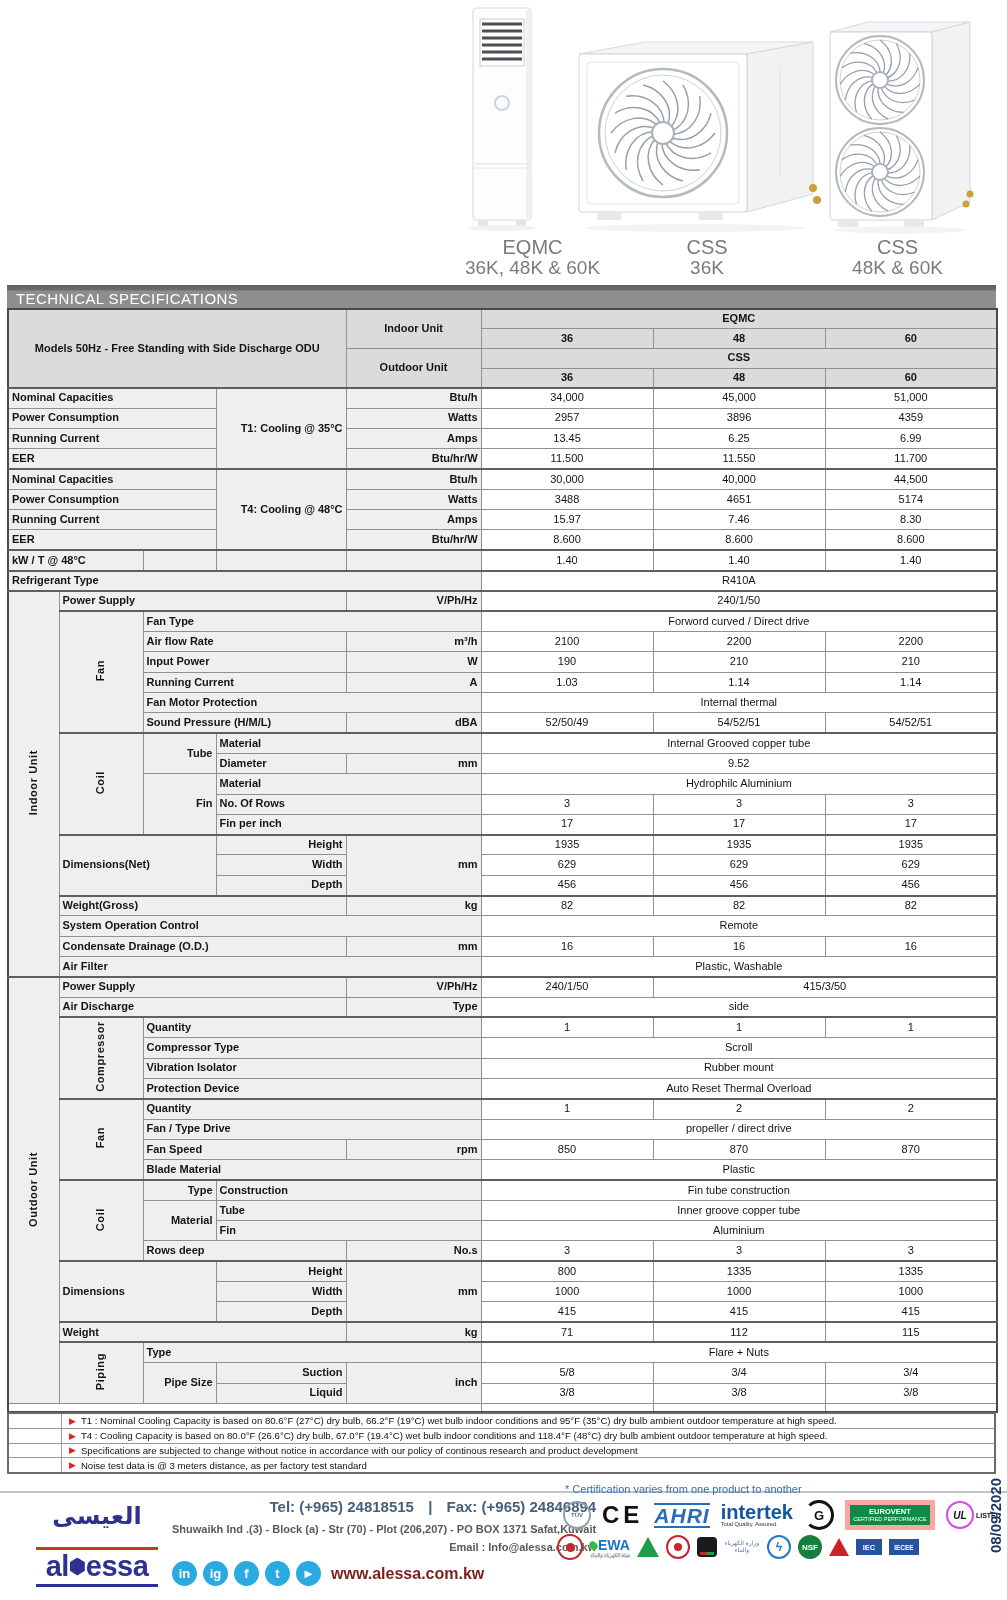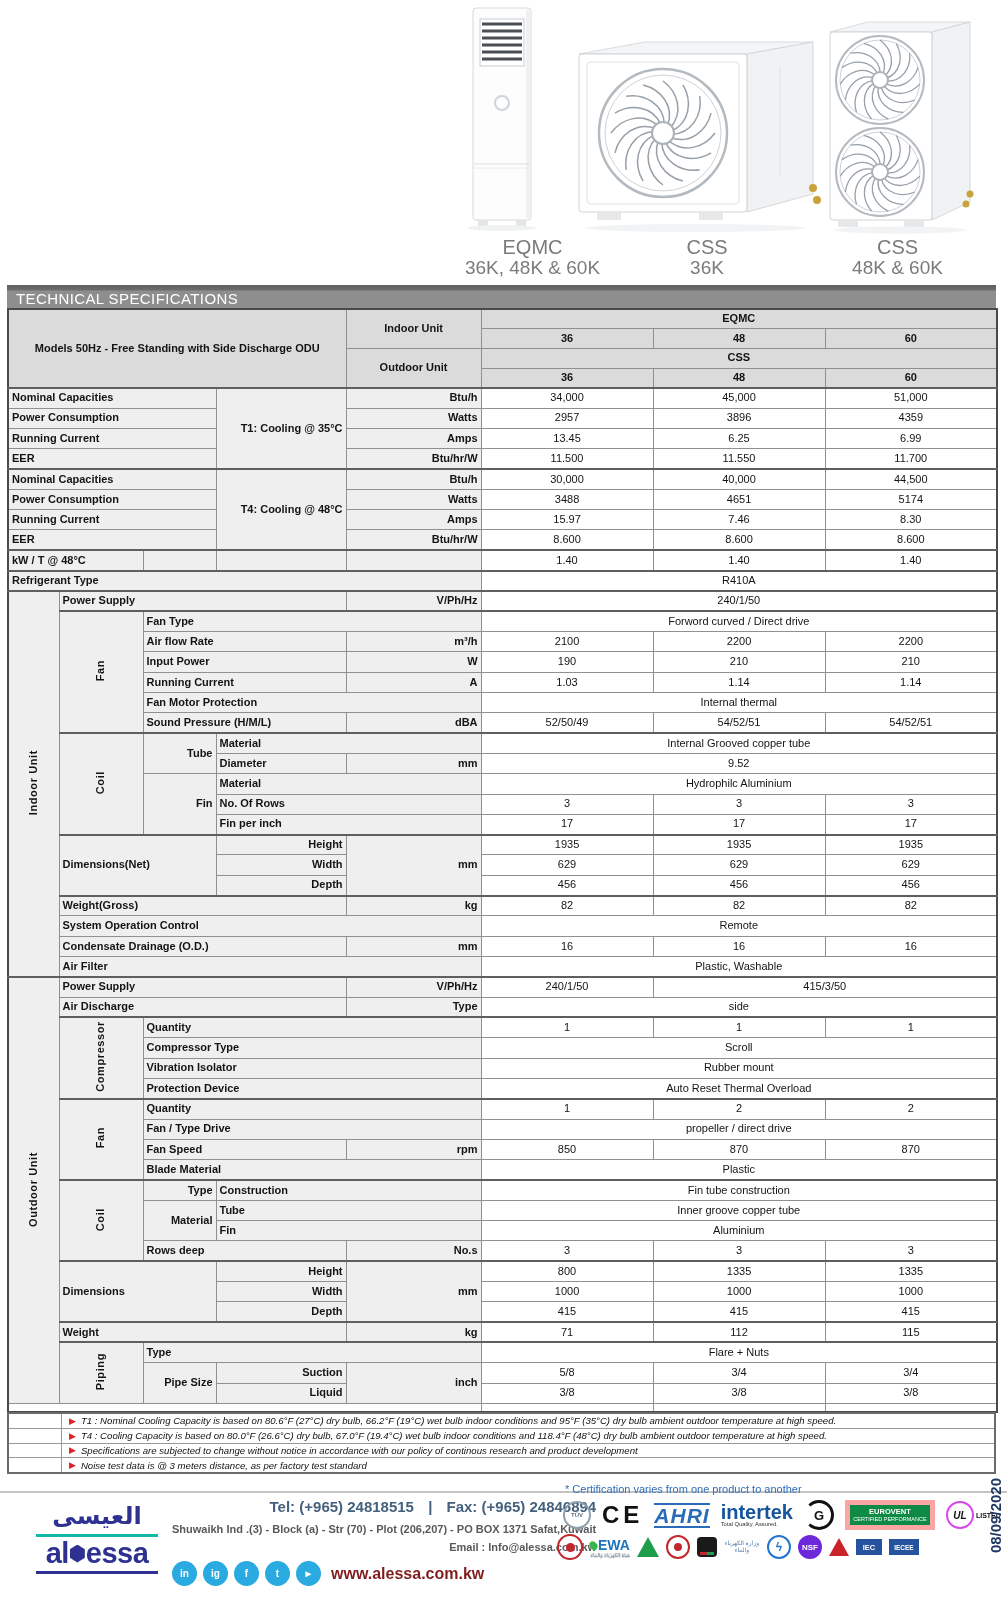"T1 : Nominal Cooling Capacity" .note-text { font-style: italic -> none }
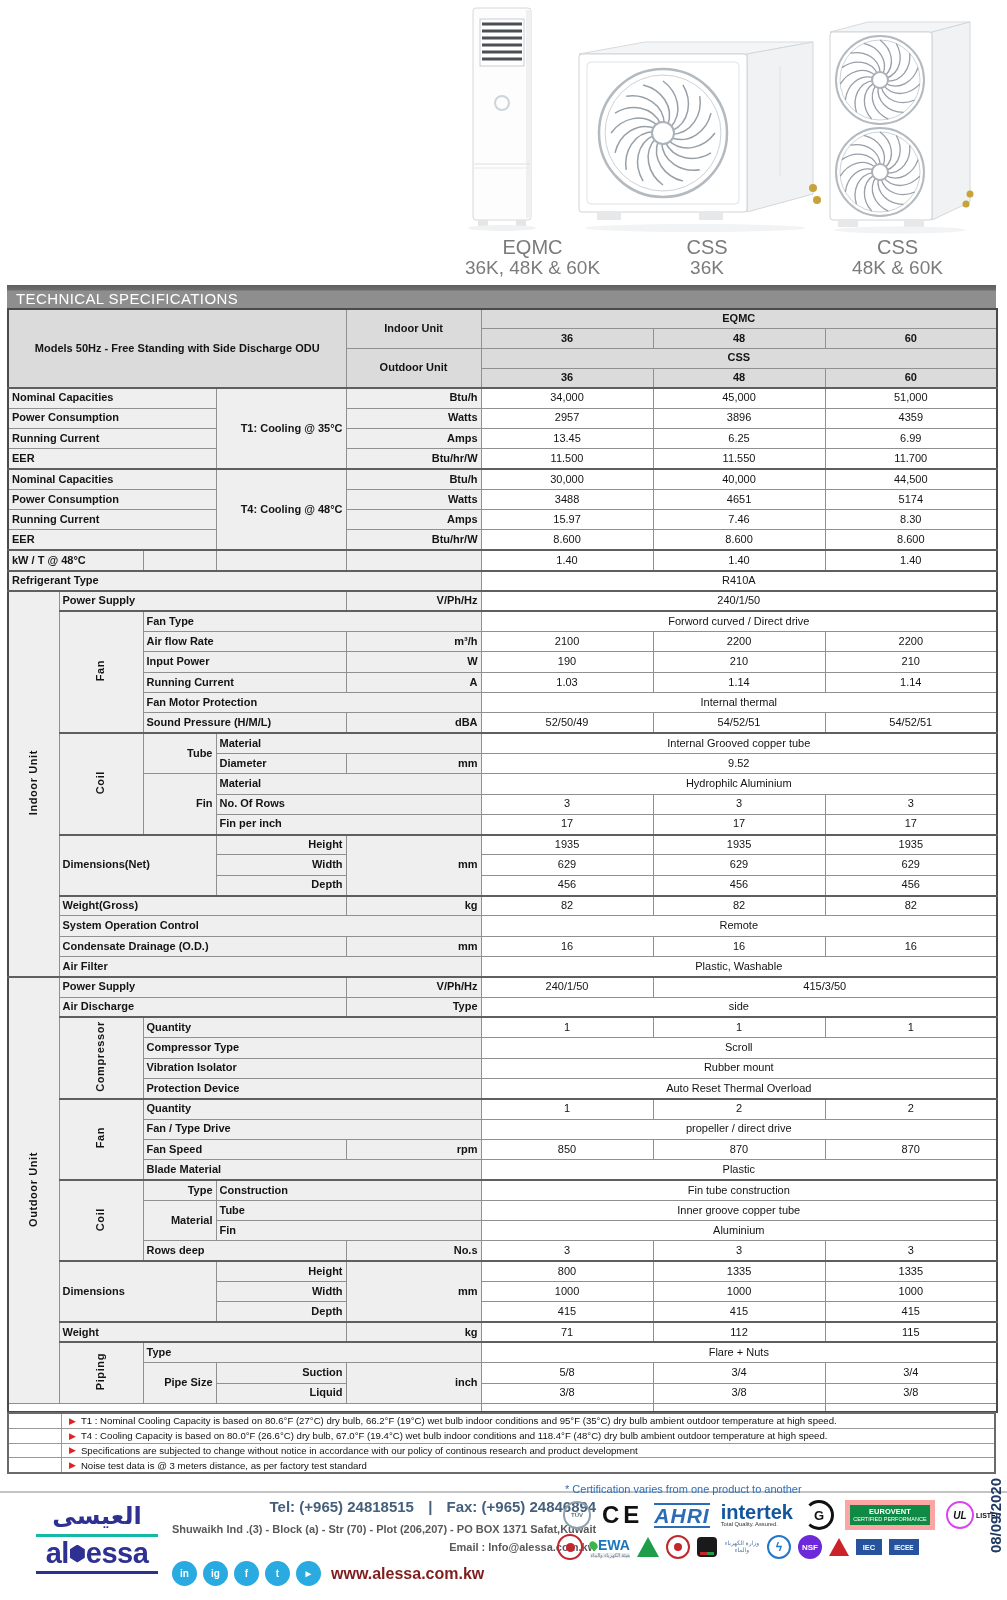"العيسى" .brand-ar { border-bottom: 3px solid #14b8a6 -> 3px solid #c2410c; padding-bottom: 4px -> 17px }
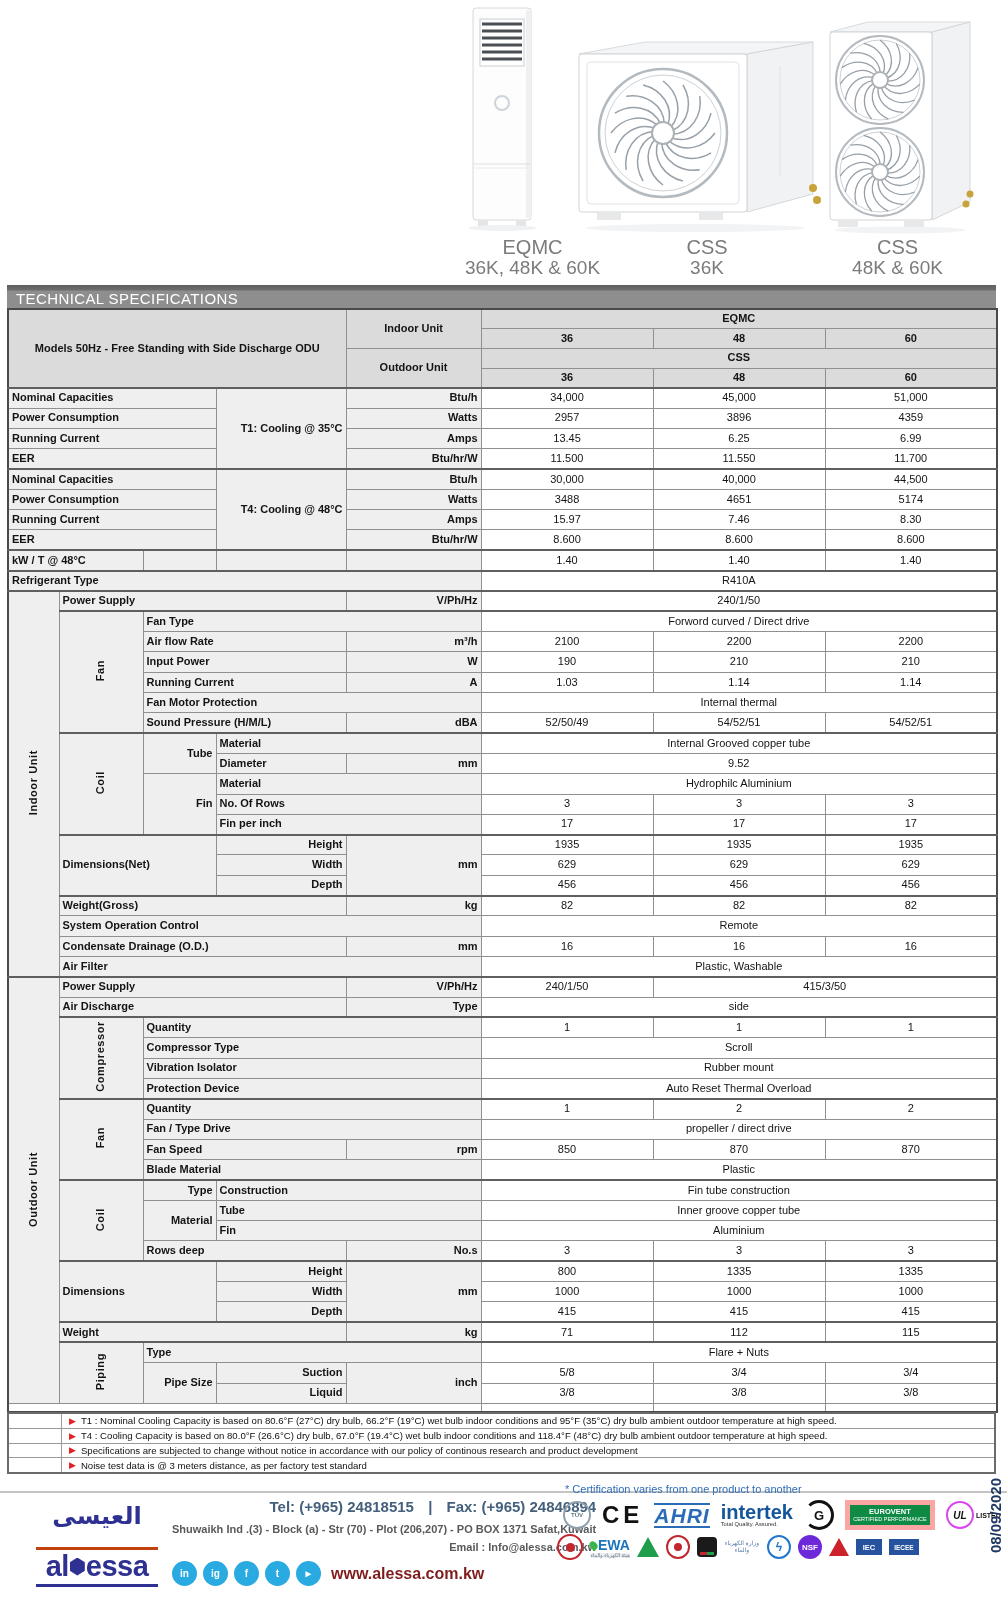"NSF" .nsf { background: #6d28d9 -> #15803d }
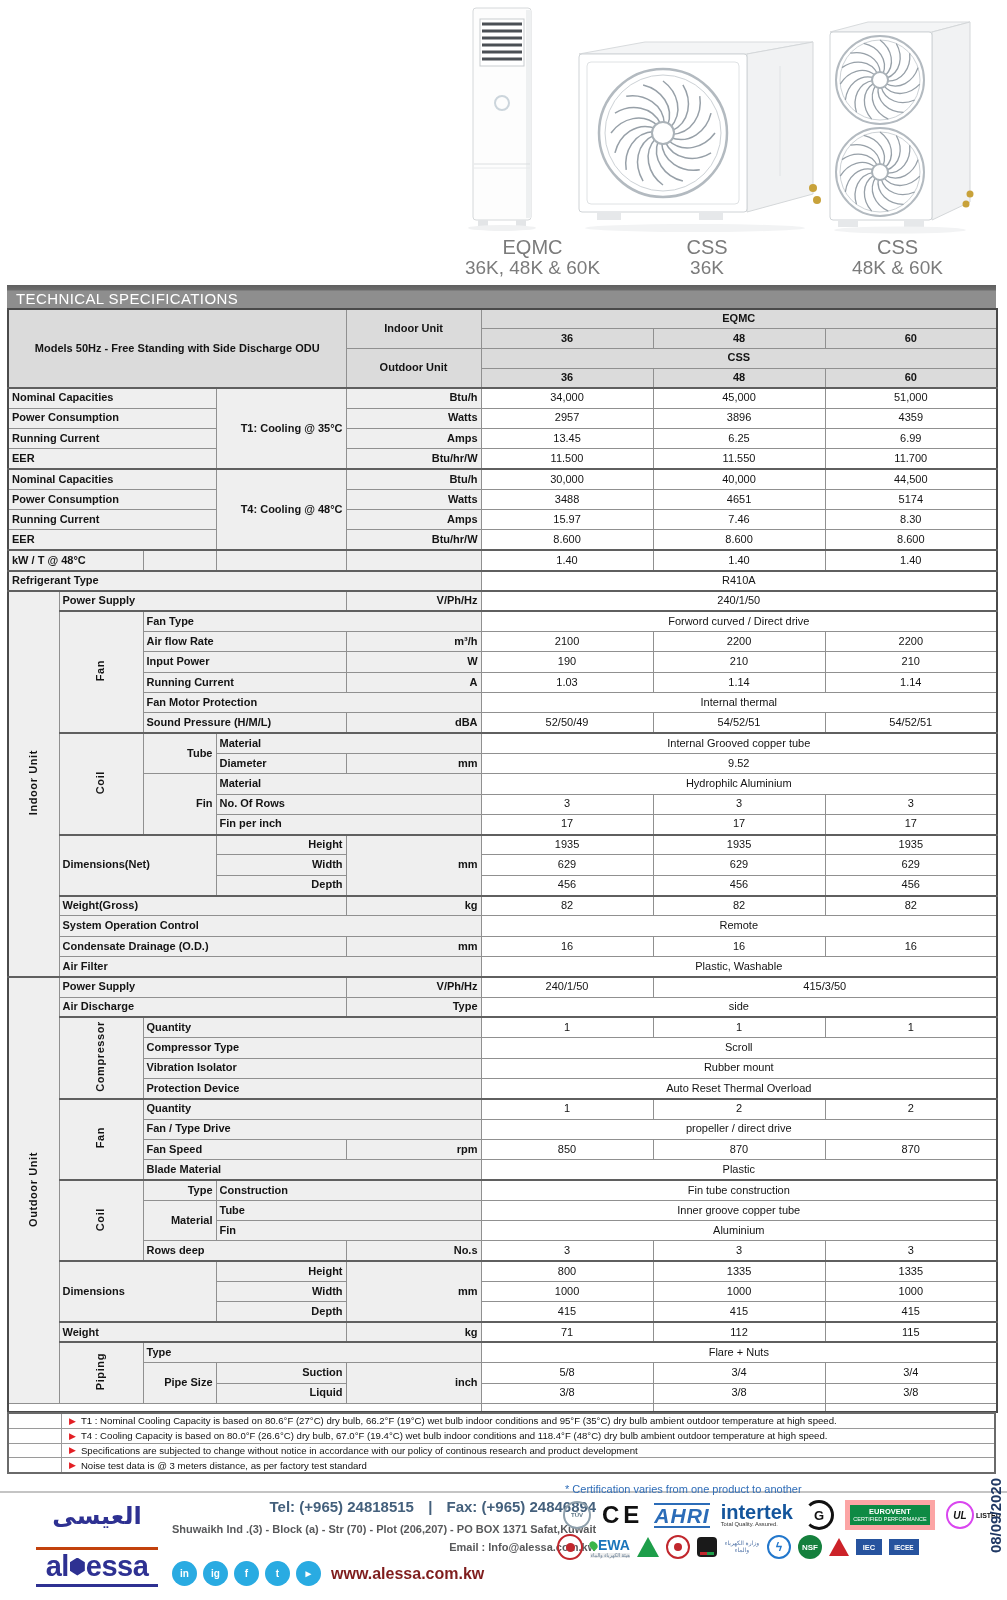"in" .soc { font-size: 10px -> 13px }
